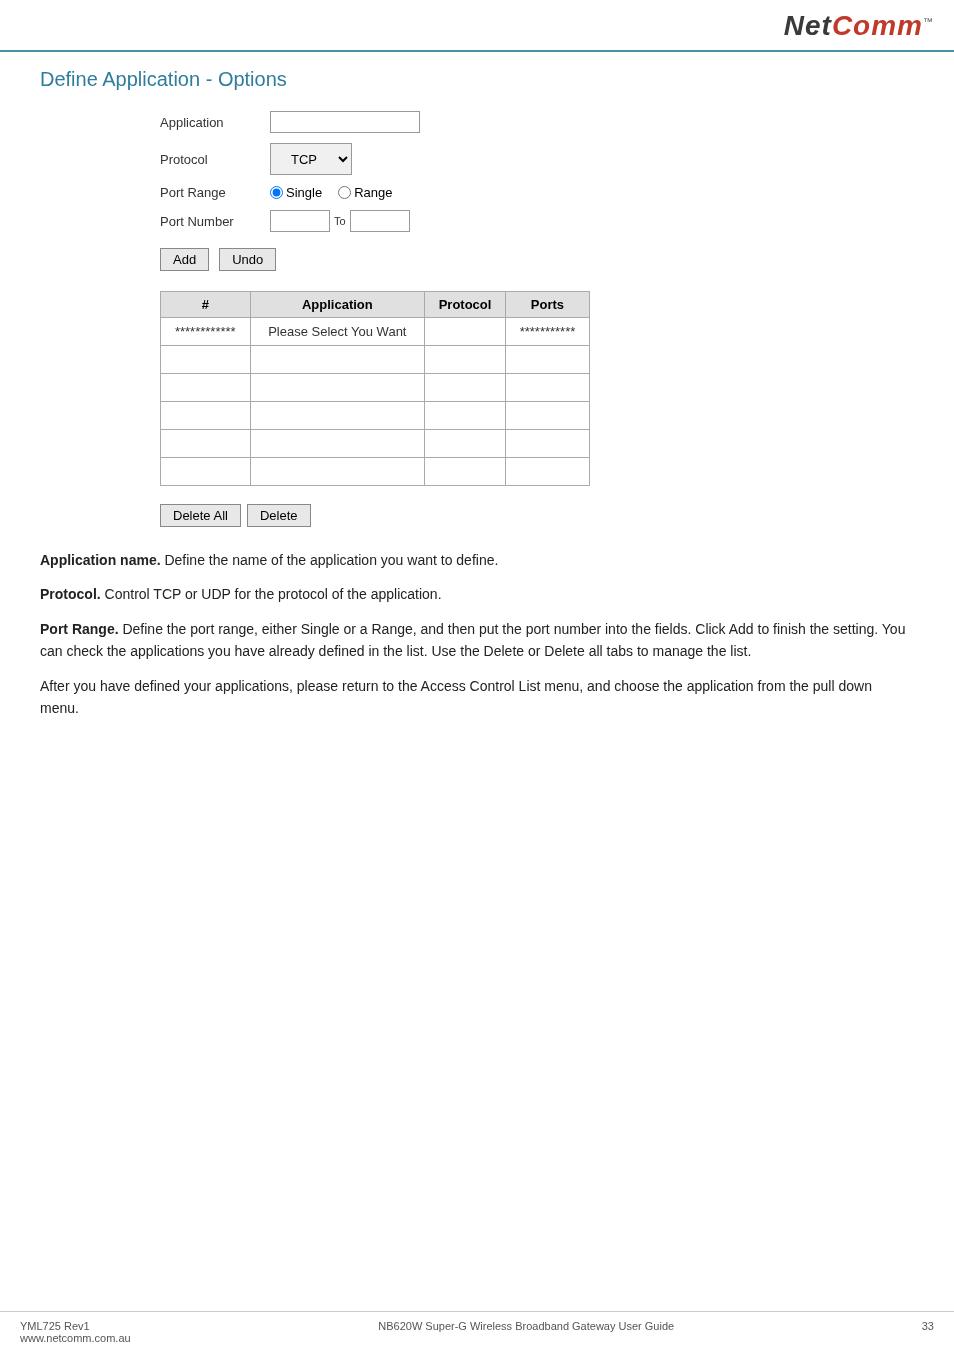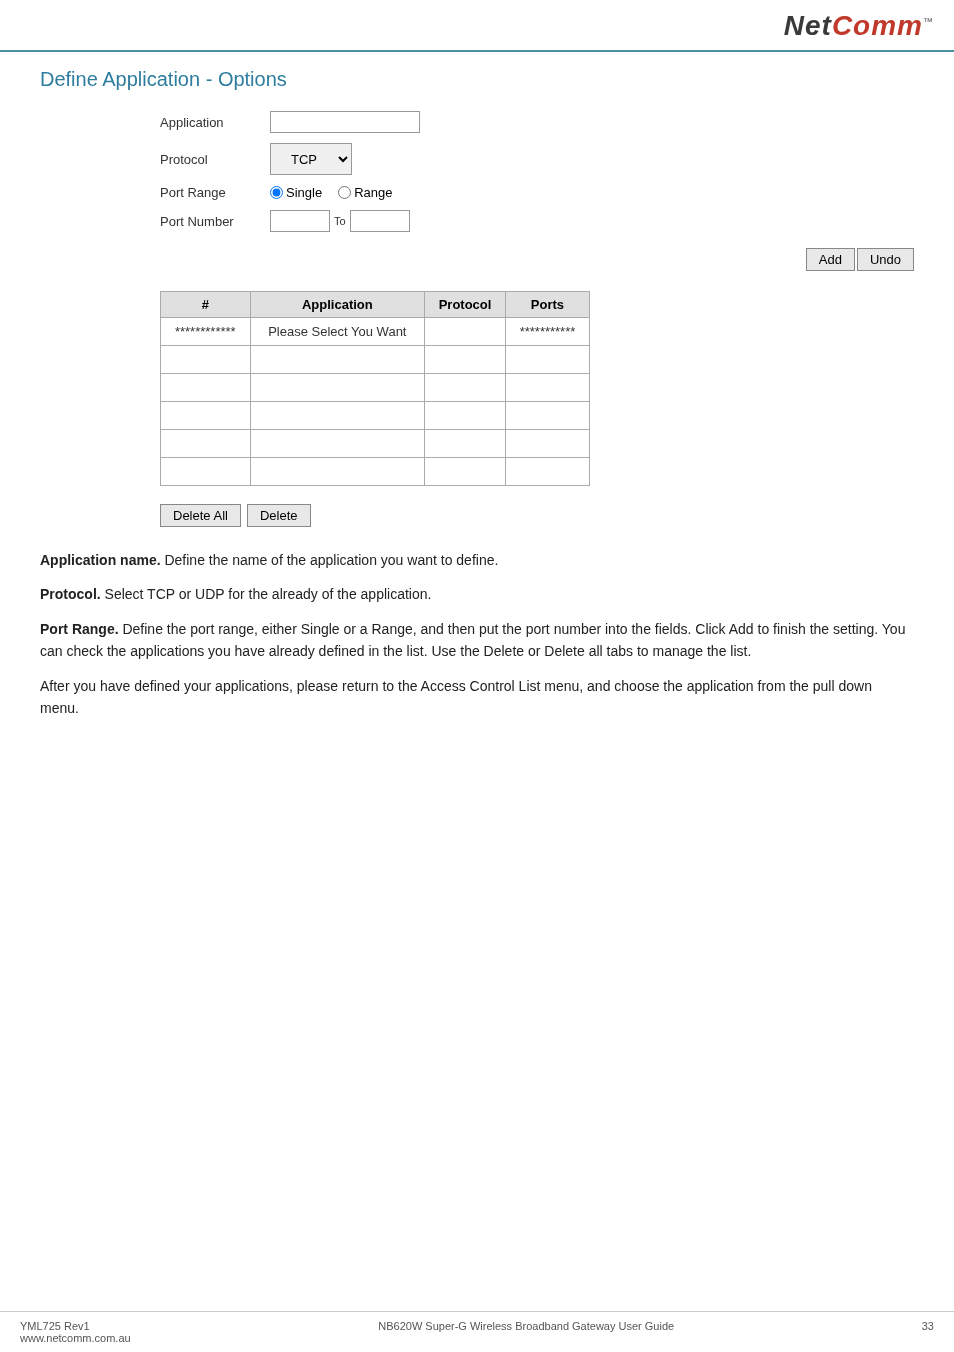"Add" .button-row { gap: 2px -> 10px; justify-content: flex-end -> none }
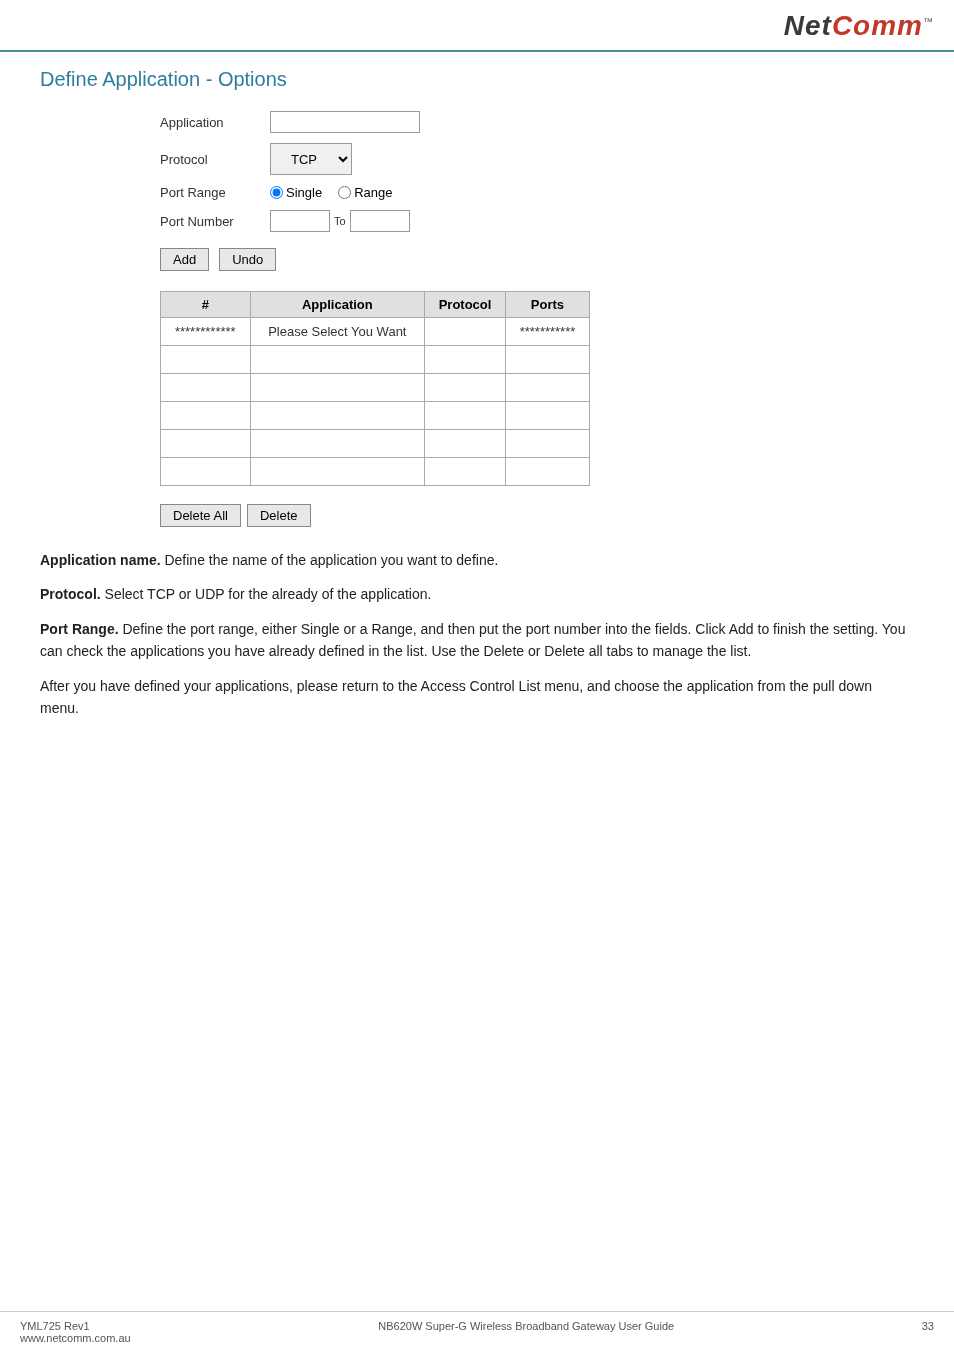"Select TCP or UDP for" span { text: Select TCP or UDP for the already -> Control TCP or UDP for the protocol }
